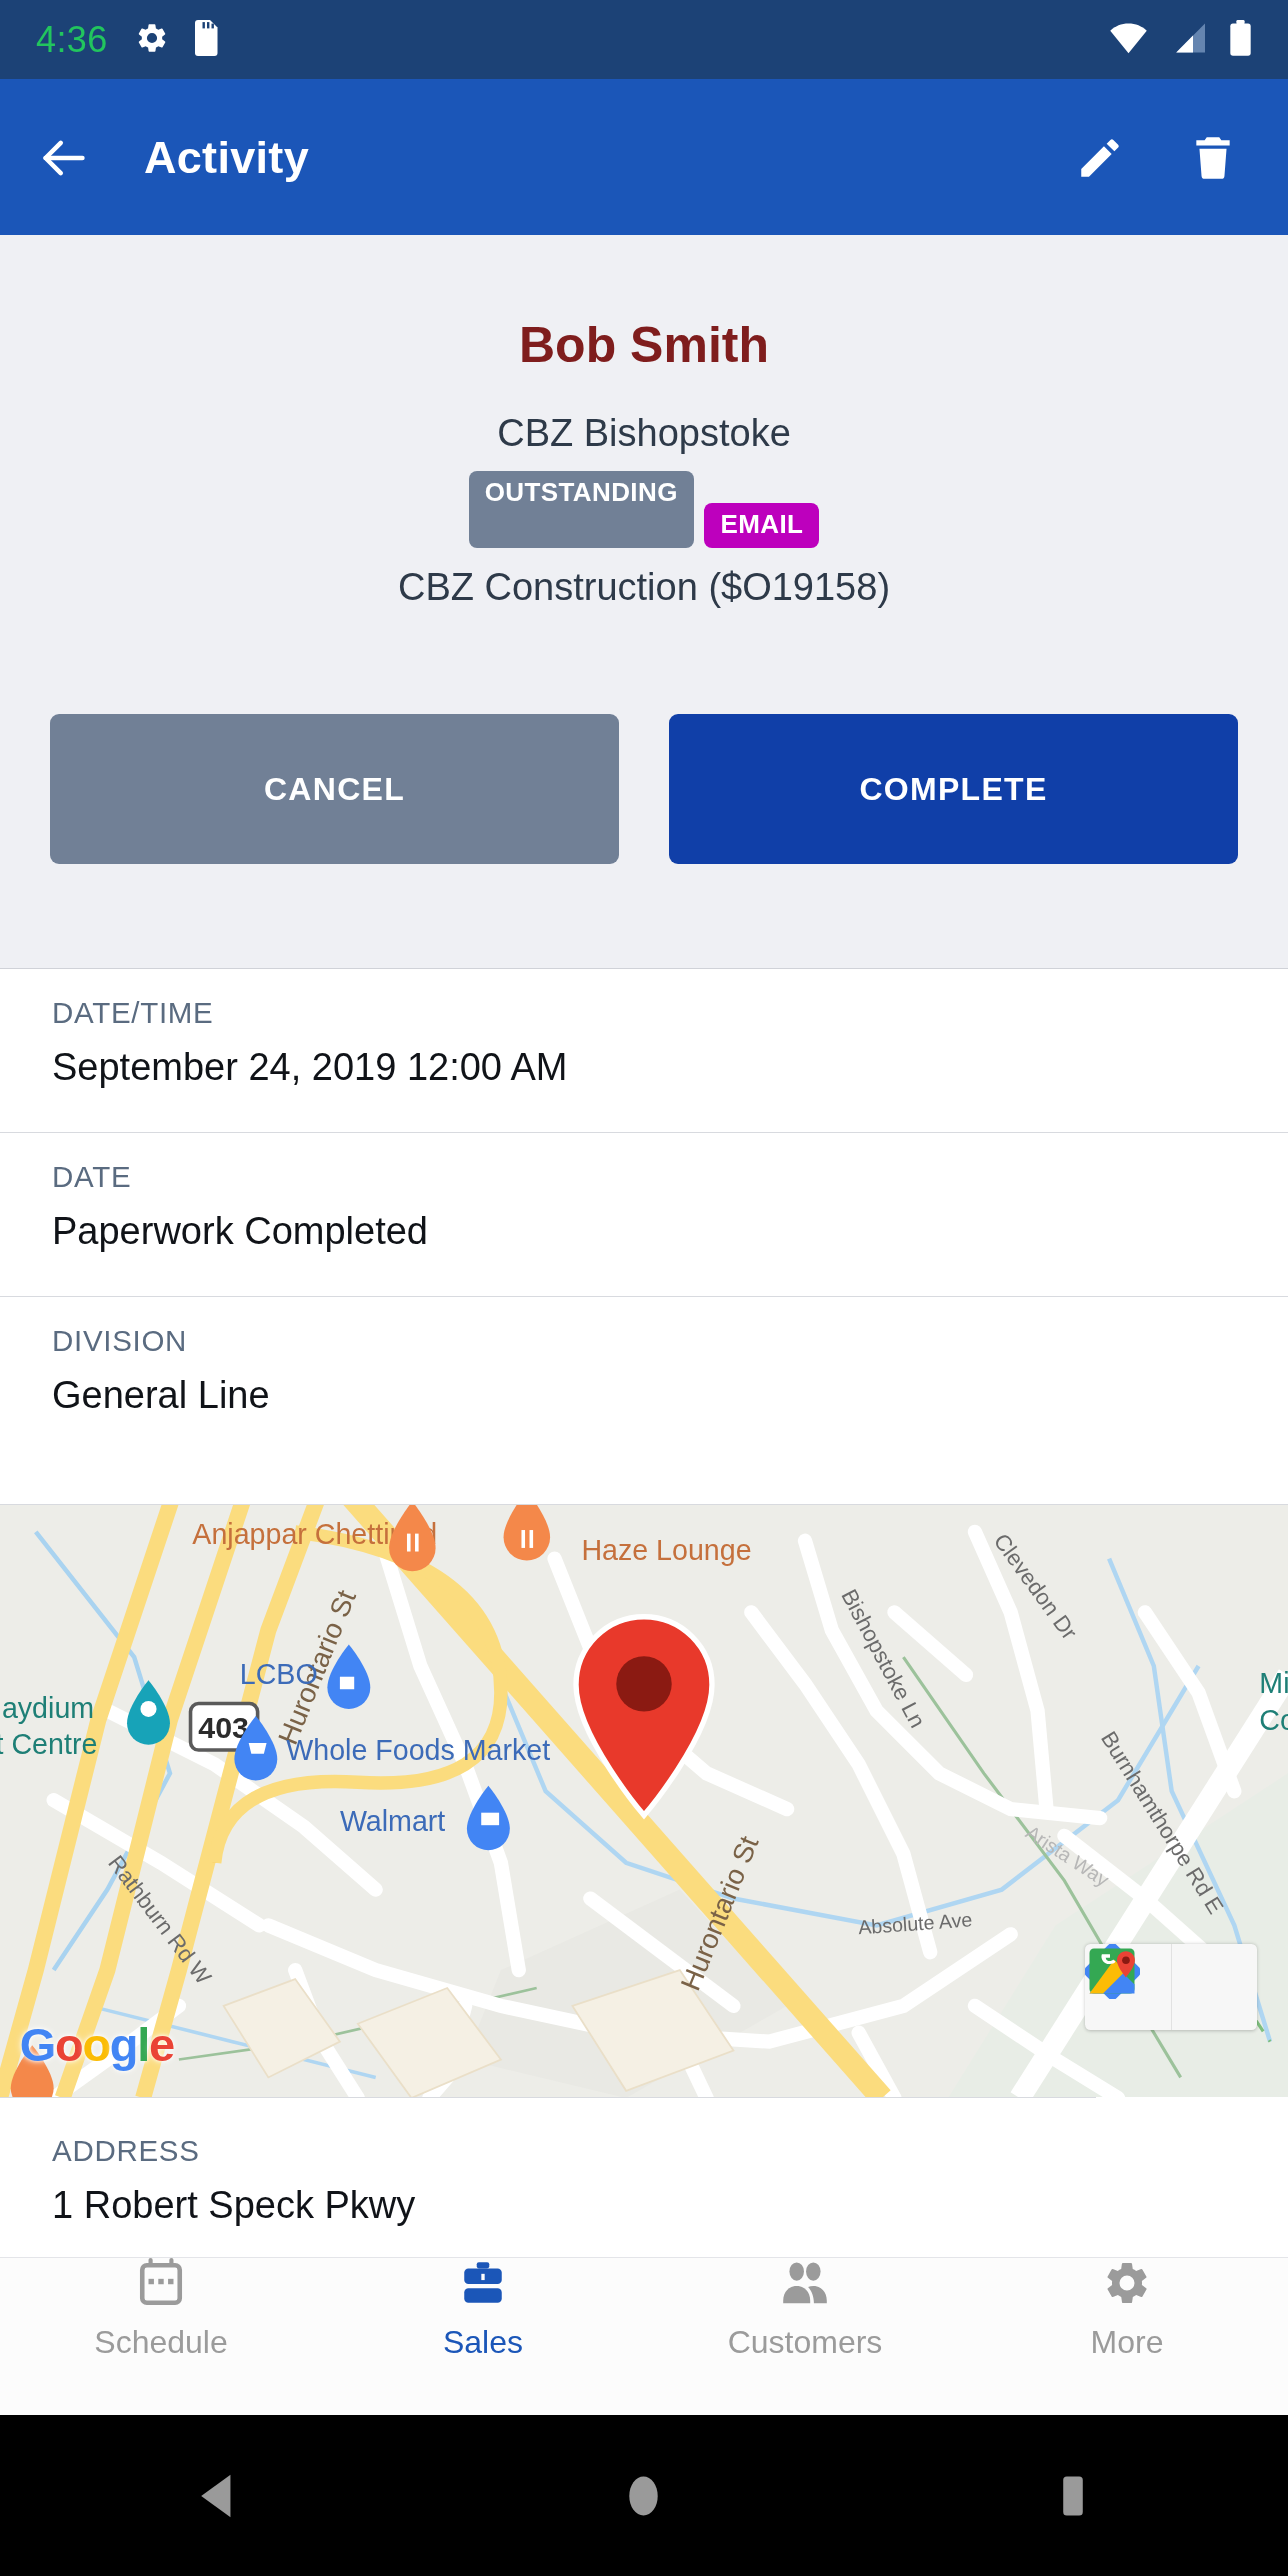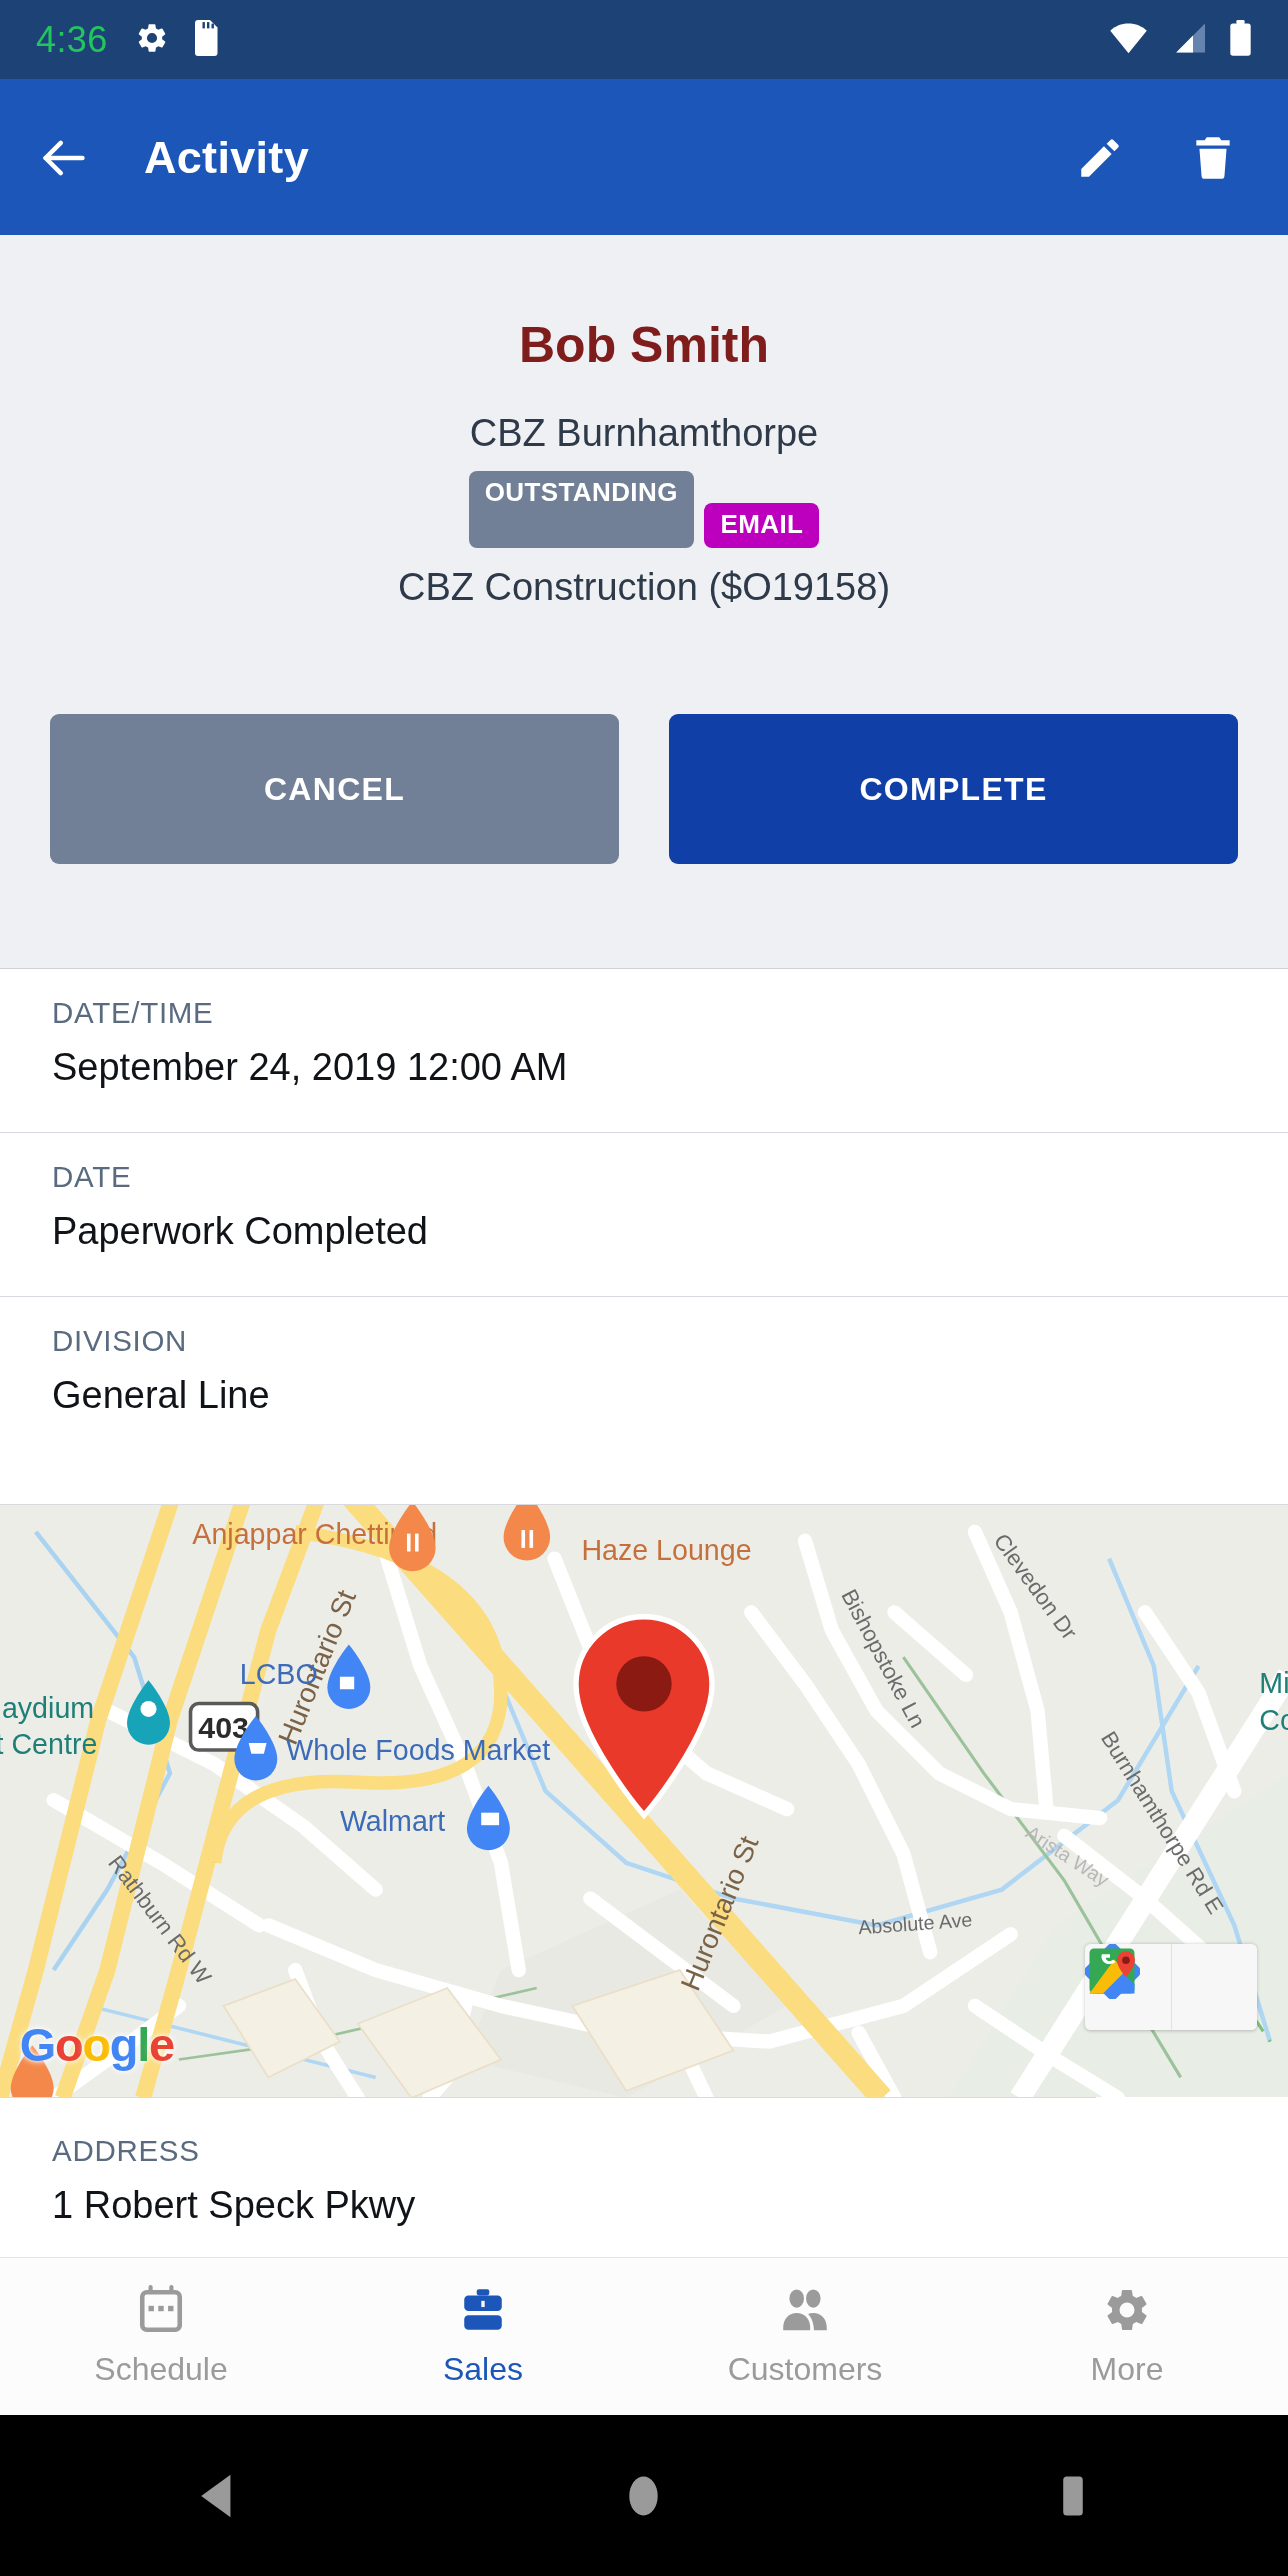"CBZ Burnhamthorpe" div.h-company { text: Burnhamthorpe -> Bishopstoke }
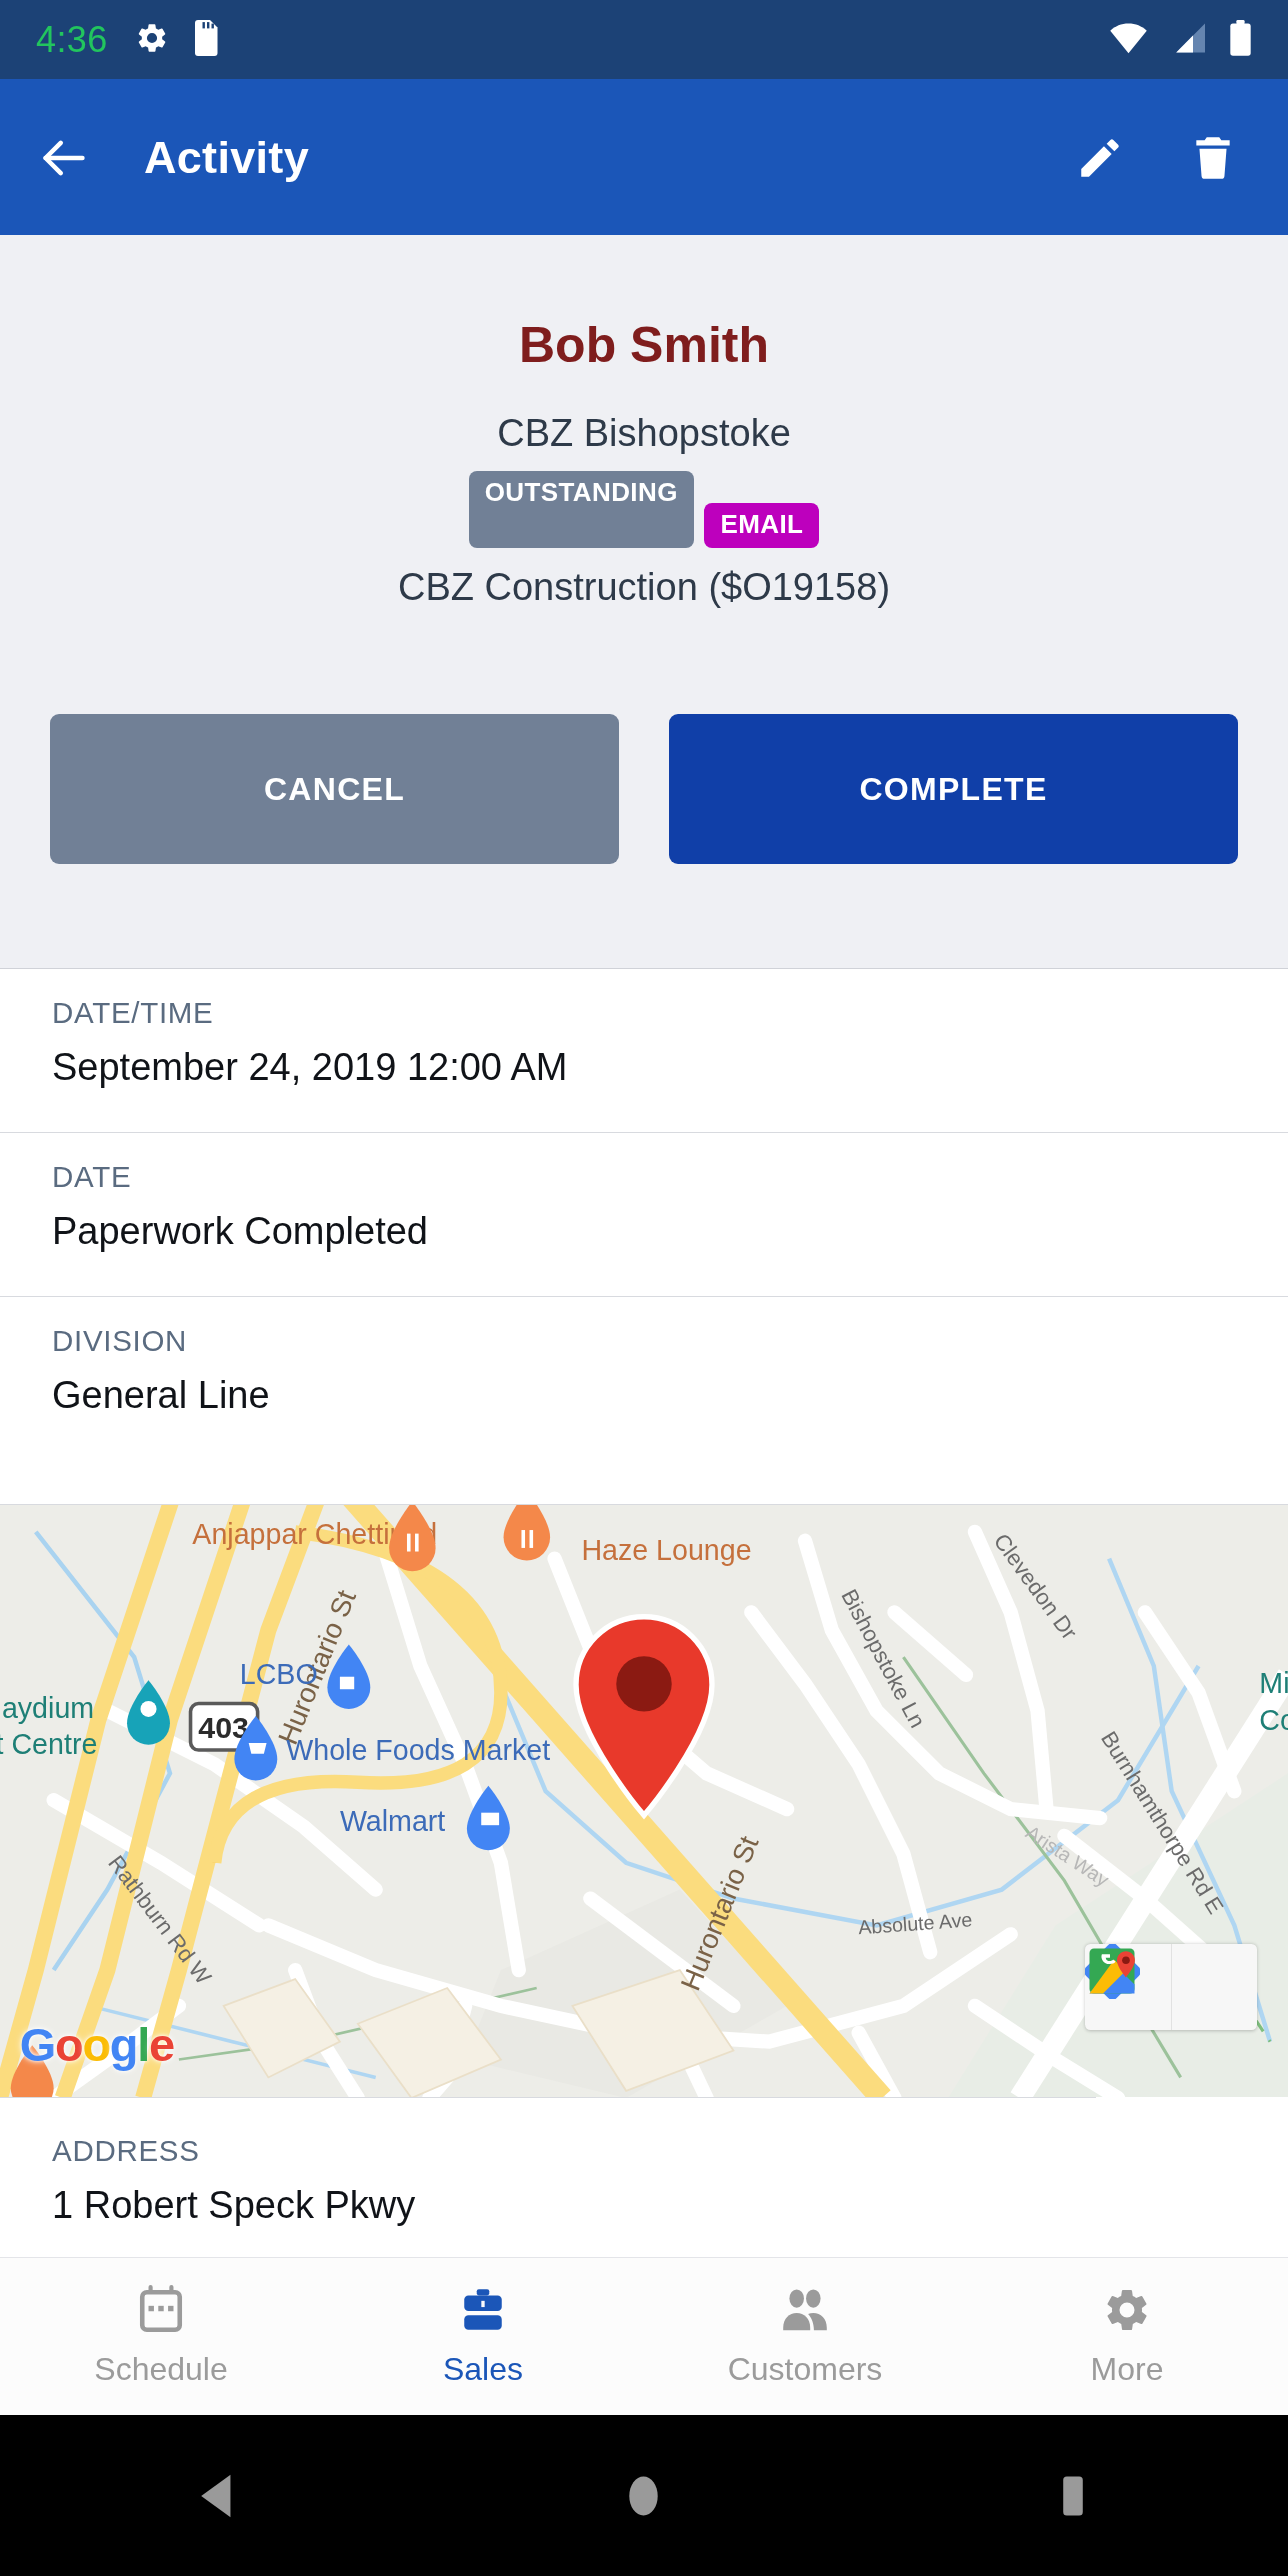"Schedule" .bottomnav { align-items: center -> none }
